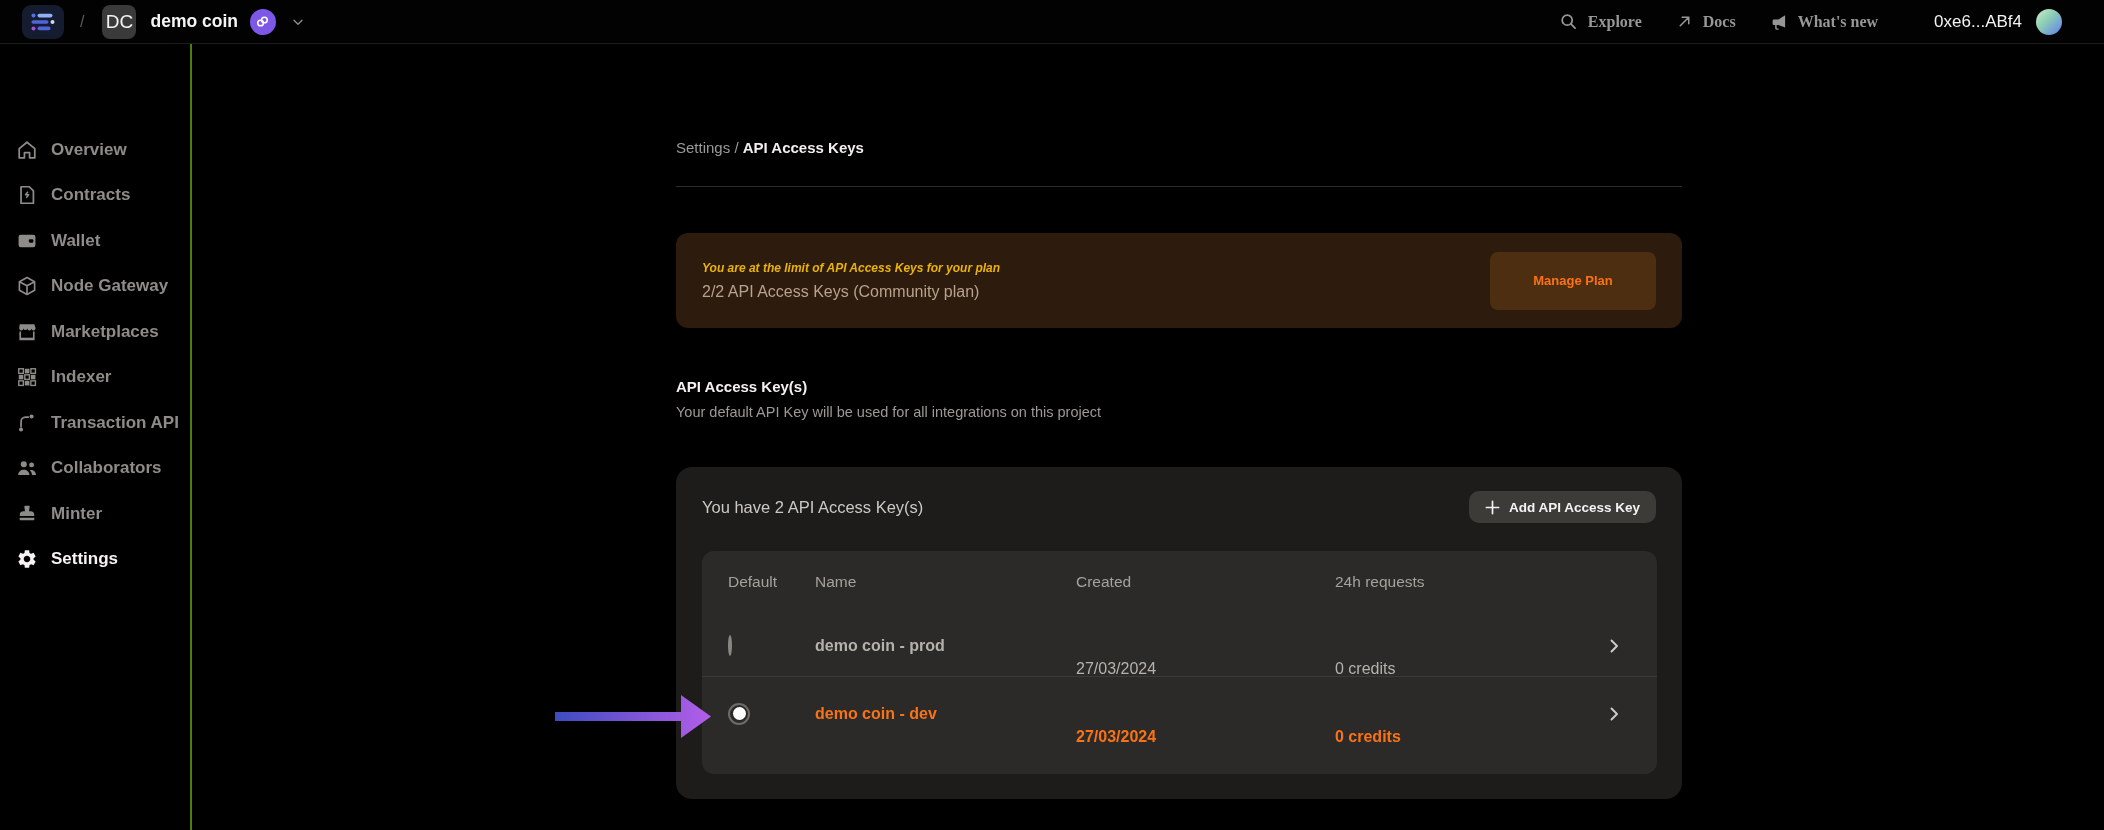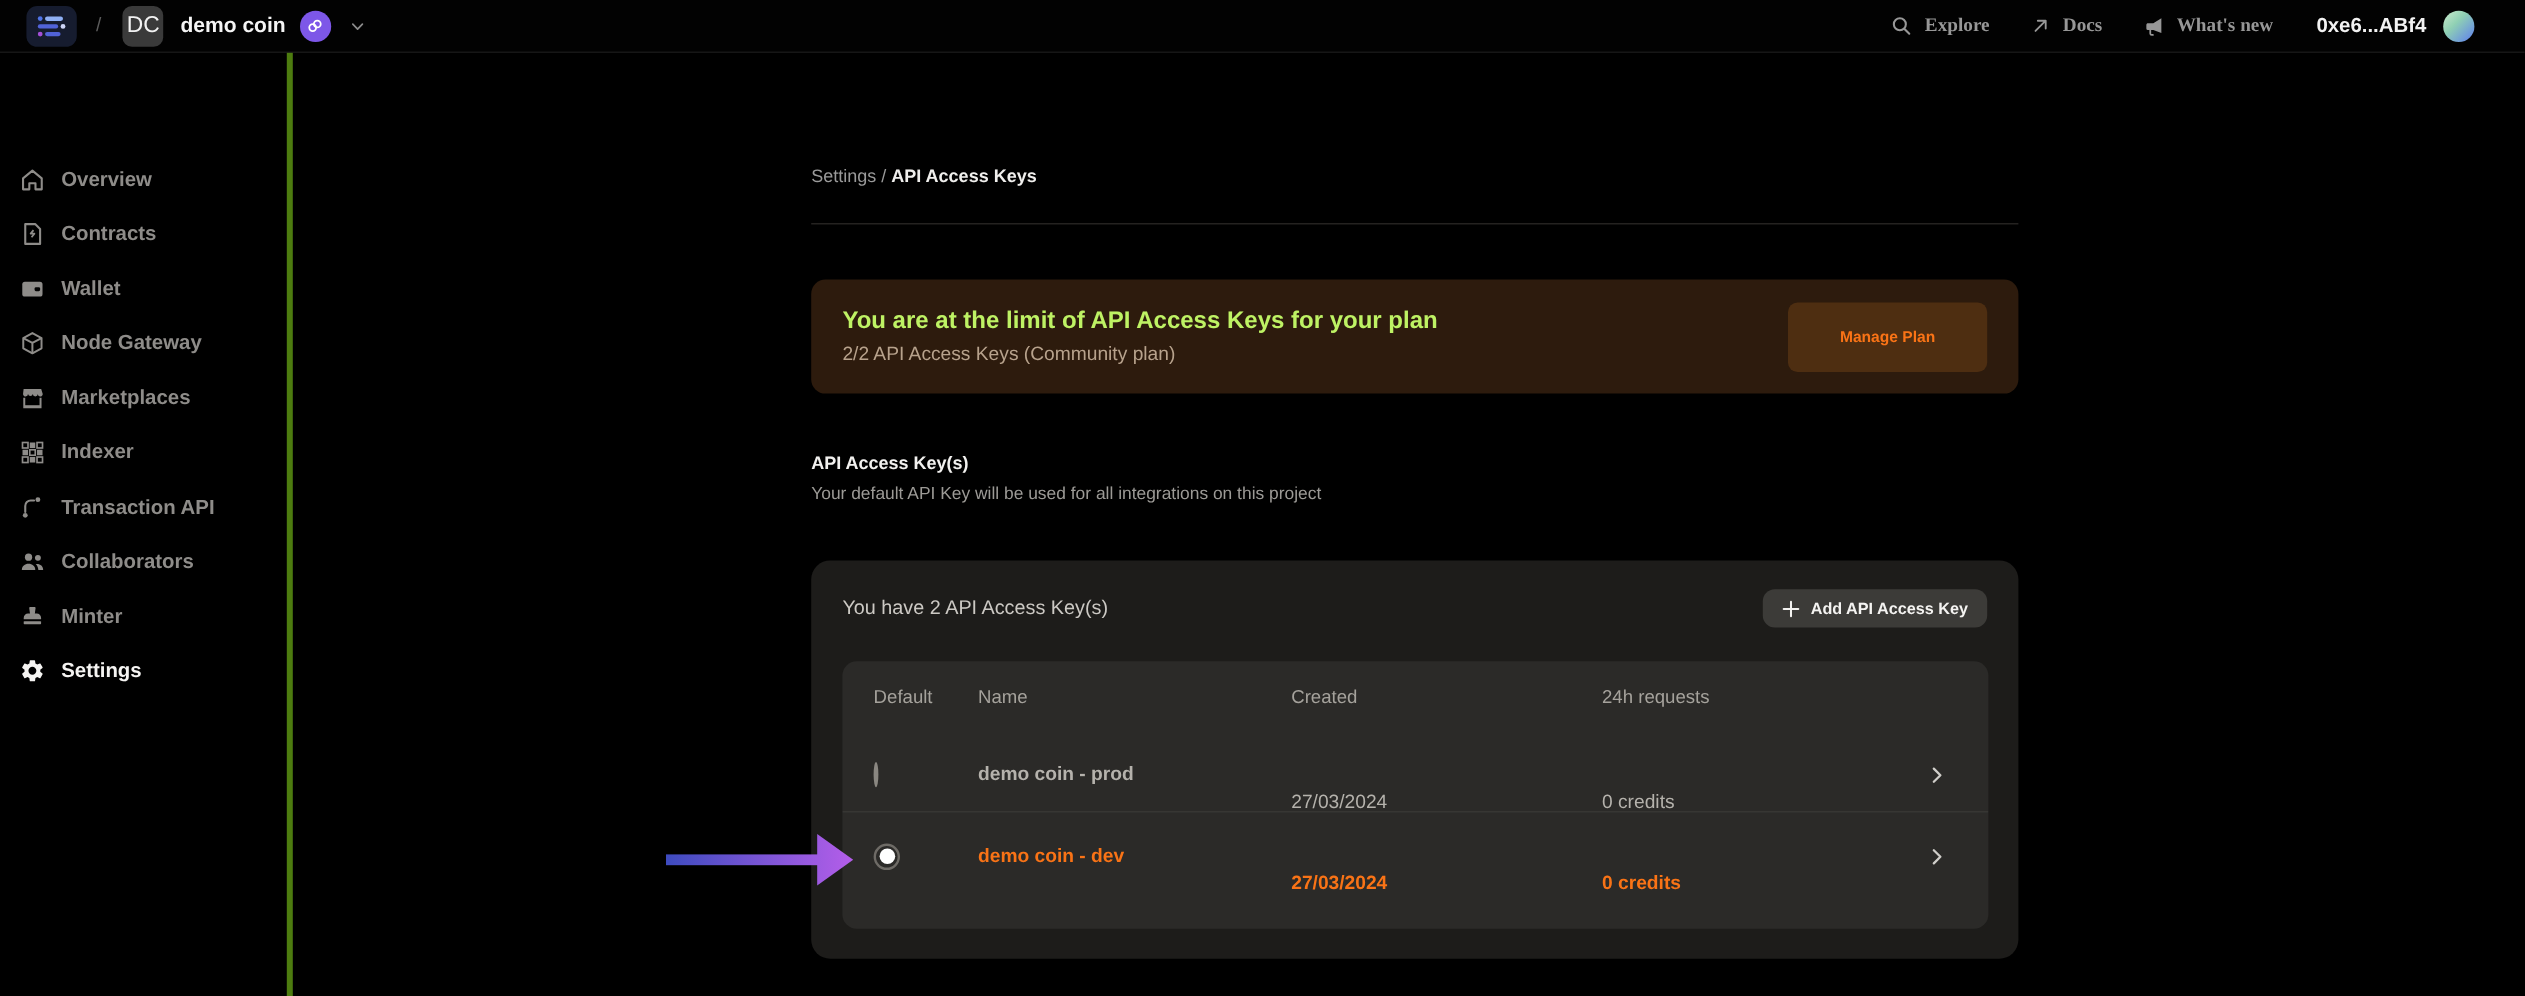"0xe6...ABf4" .tb-wallet { font-weight: 700 -> 400; margin-left: 36px -> 56px }
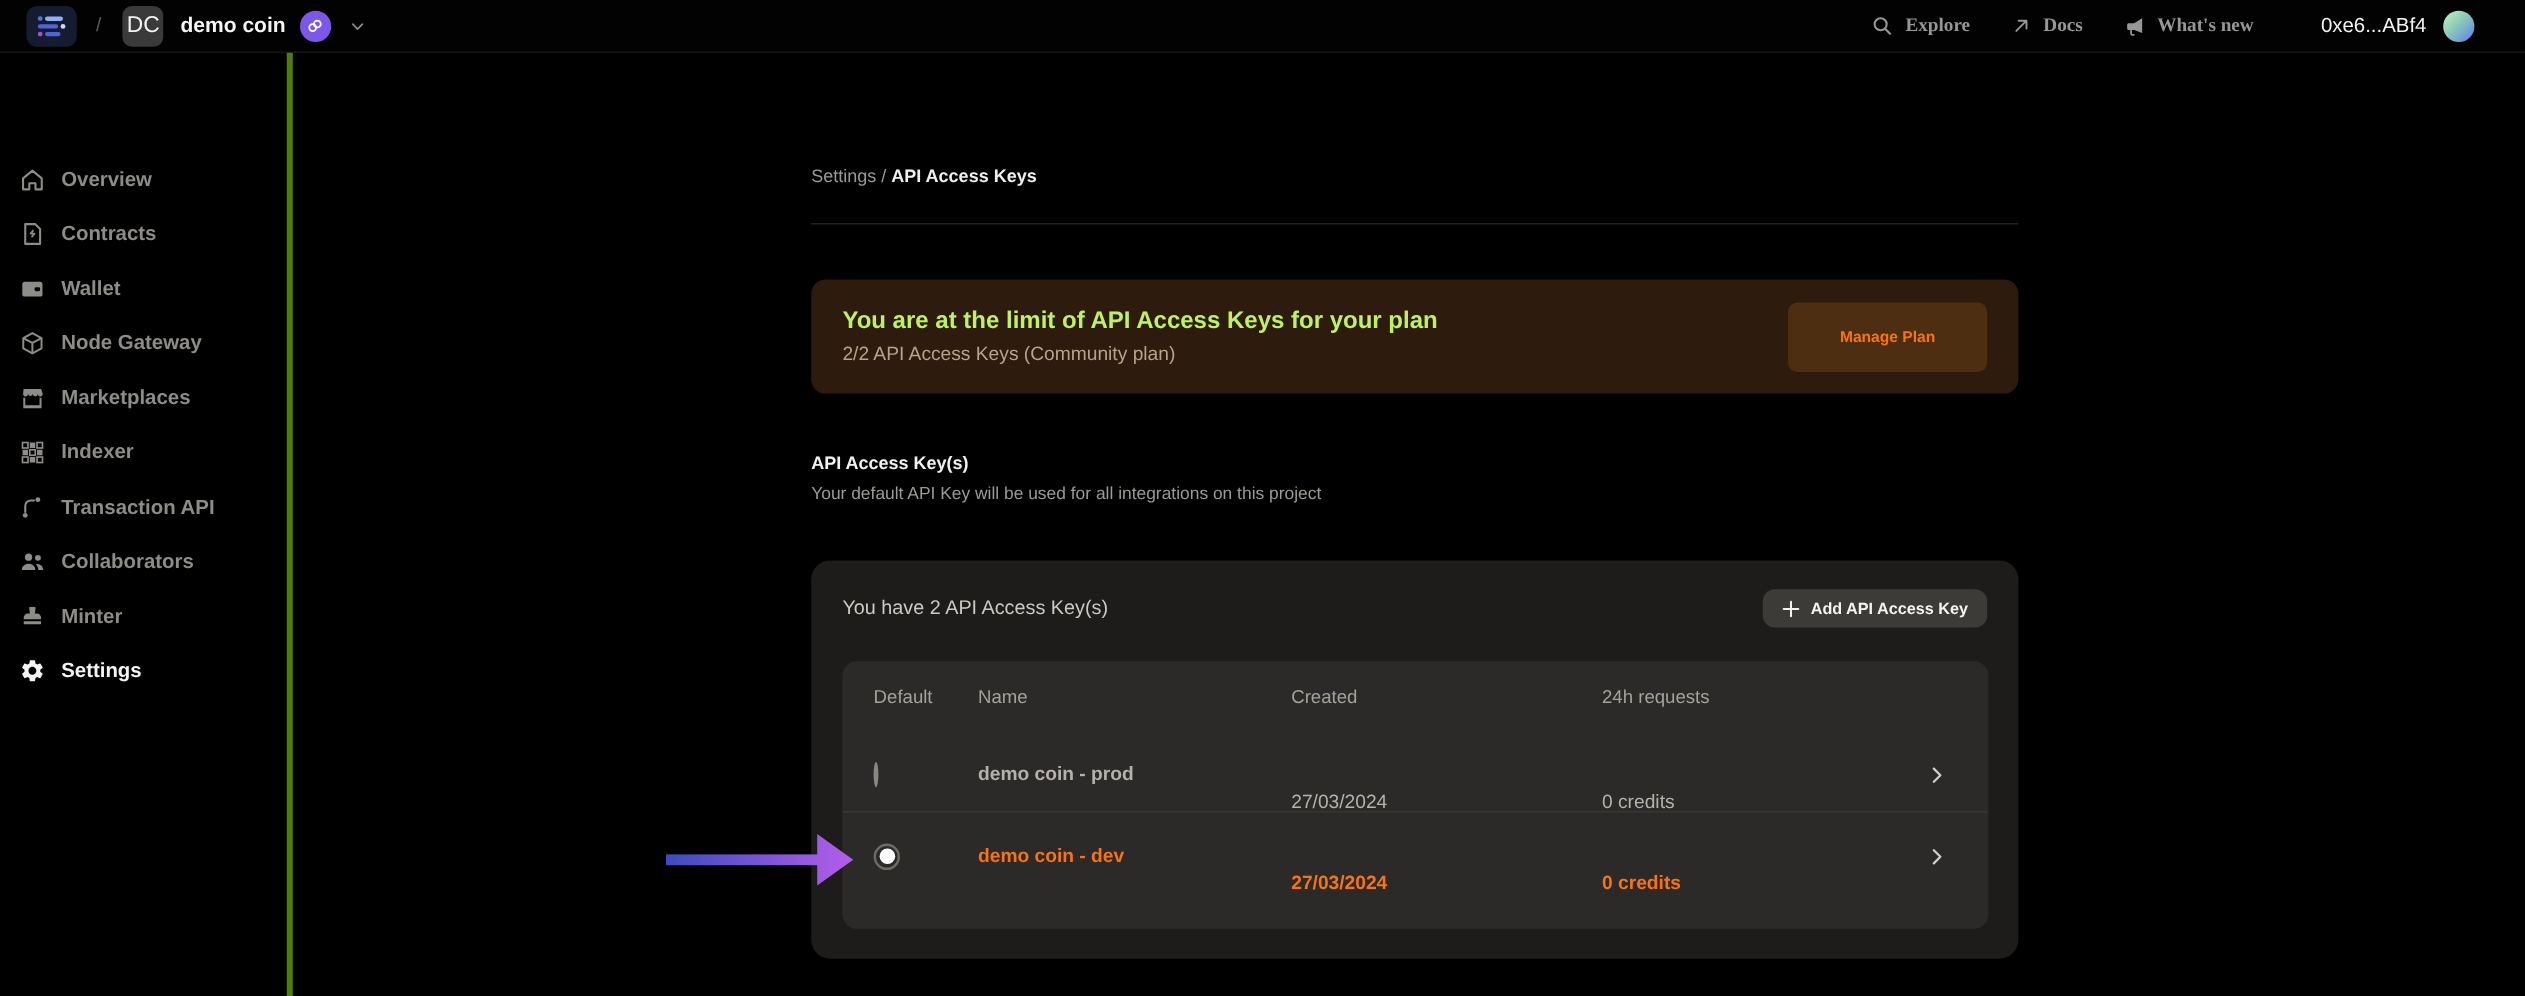"Overview" .sidebar { border-right: 5px solid #4d7c0f -> 2px solid #4d7c0f; width: 244px -> 192px }
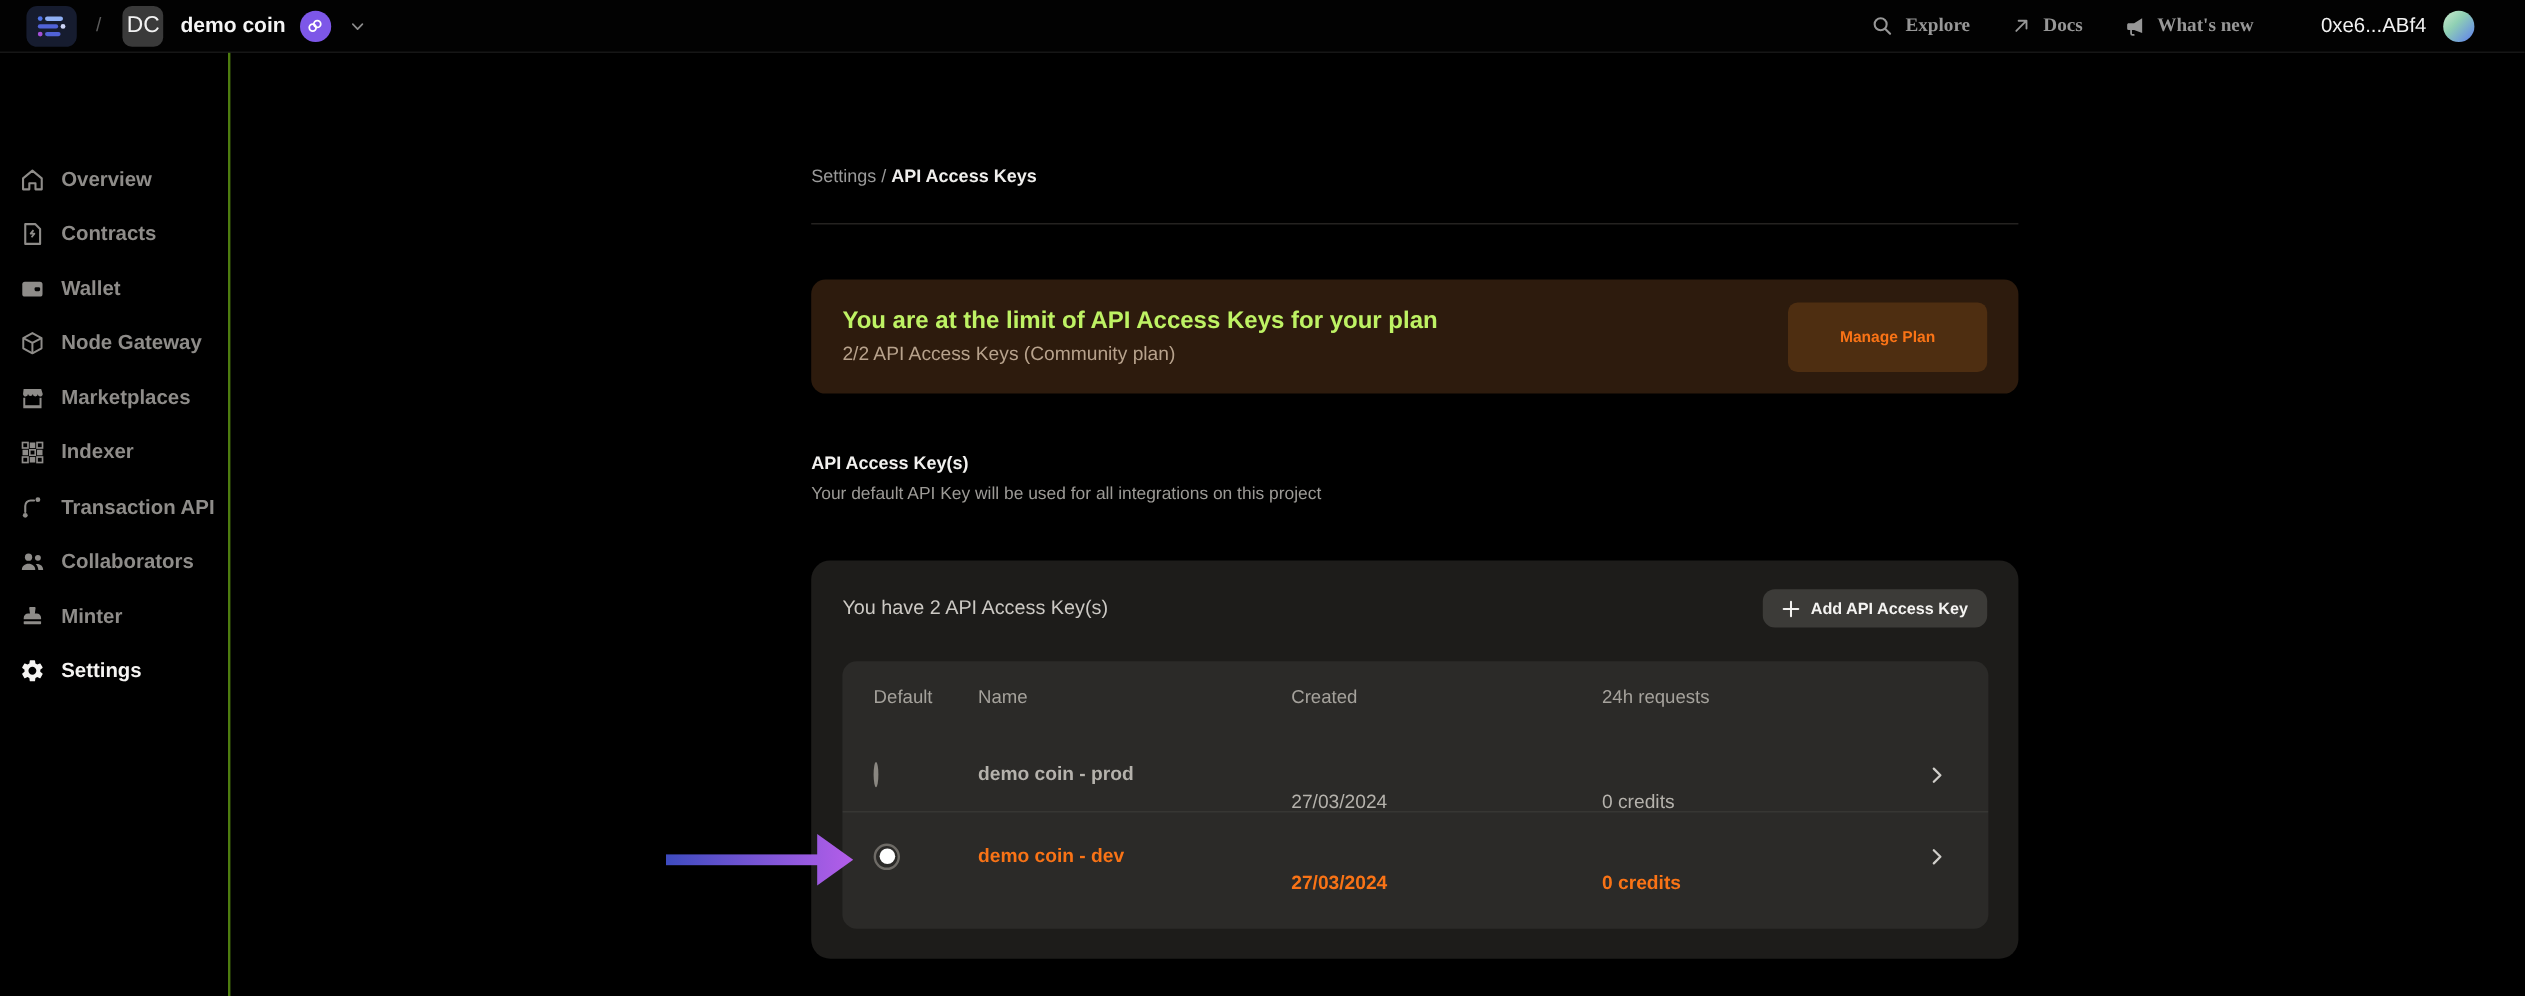"You are at the limit" .banner-title { color: #bef264 -> #eab308; font-size: 20px -> 12px; font-style: none -> italic }
